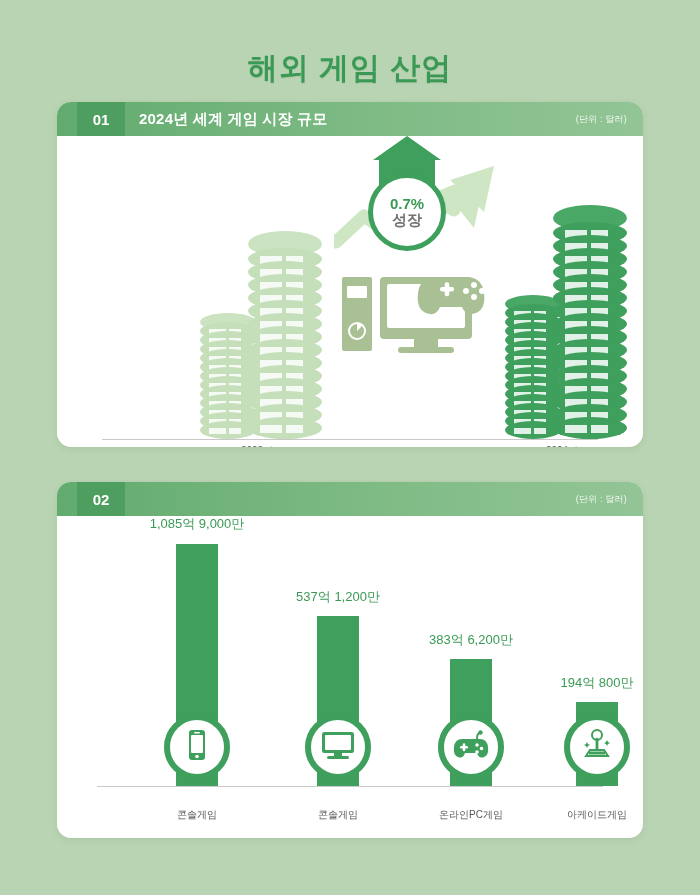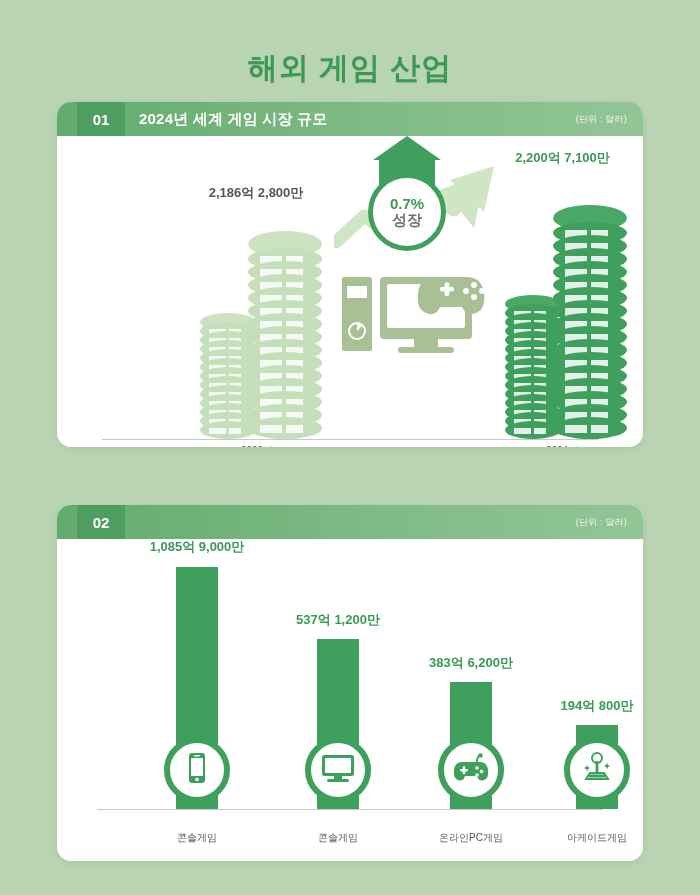"2,200억 7,100만" div.value-label { html: <div>2,200억 7,100만</div> -> none }
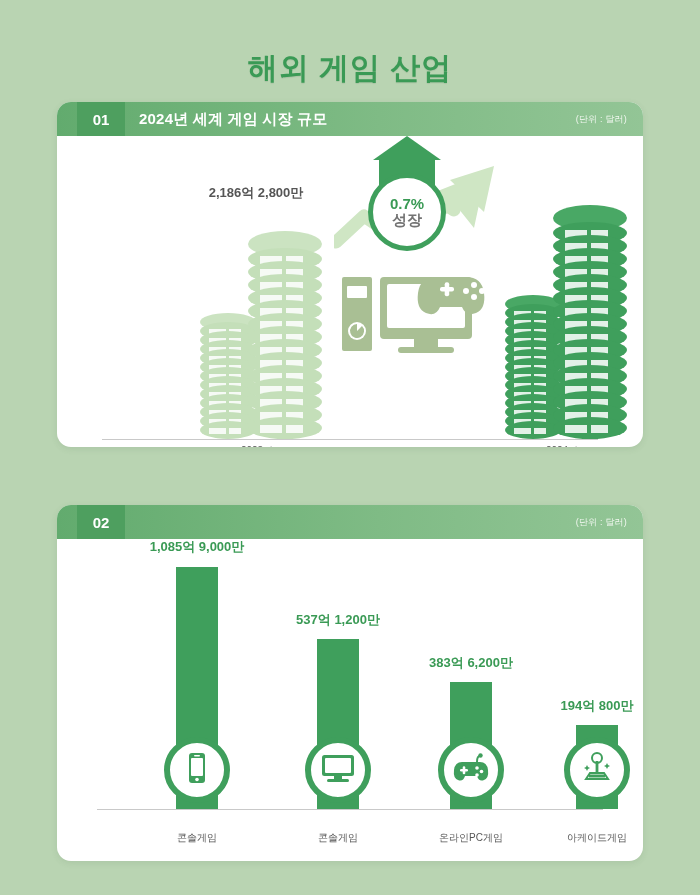"2,186억 2,800만" div.value-label { html: <div>2,186억 2,800만</div> -> none }
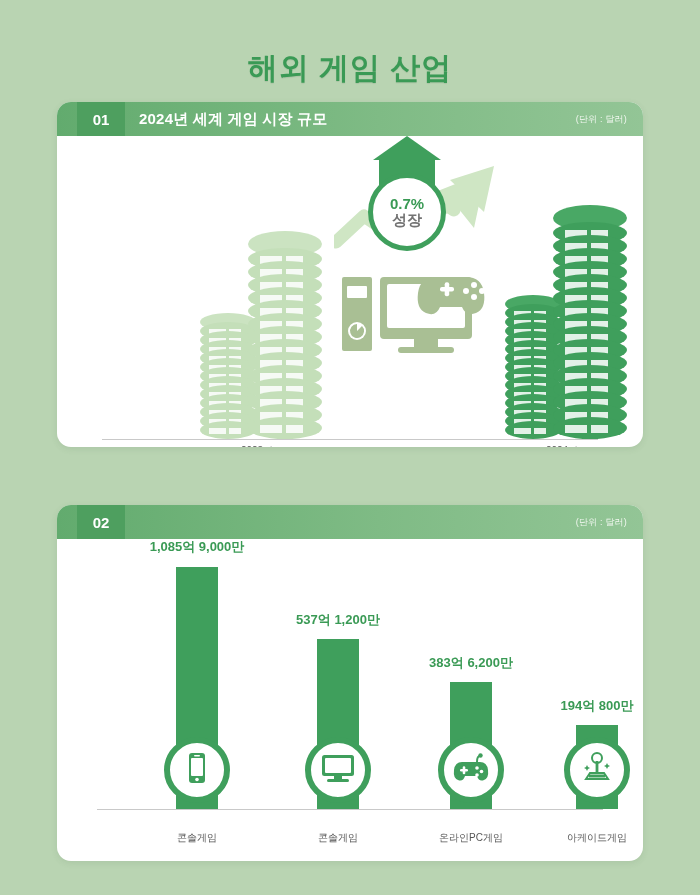"02" #card-02 { top: 505px -> 482px }
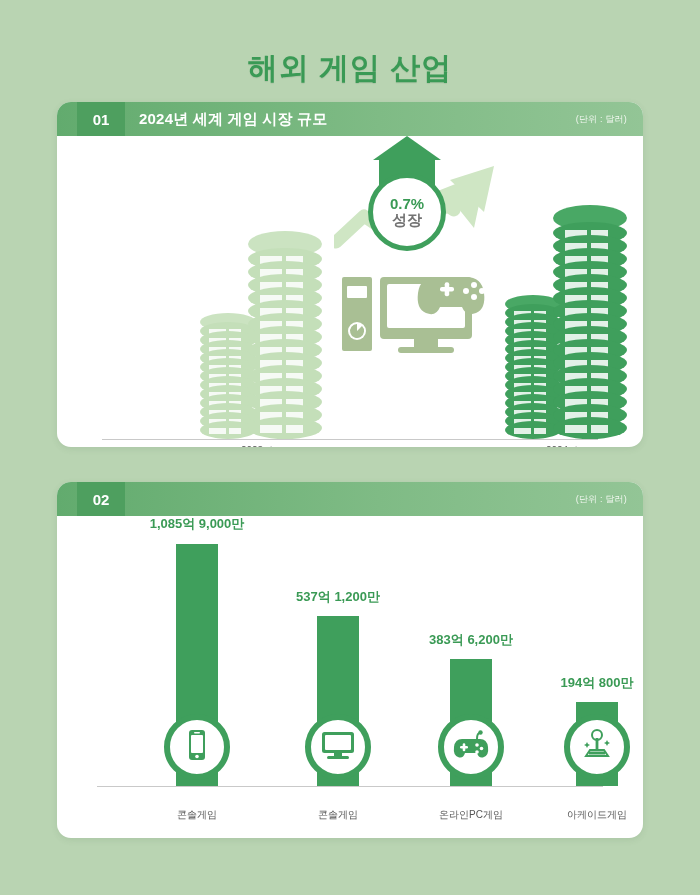"1,085억 9,000만" .bar-value { font-weight: 700 -> 400 }
